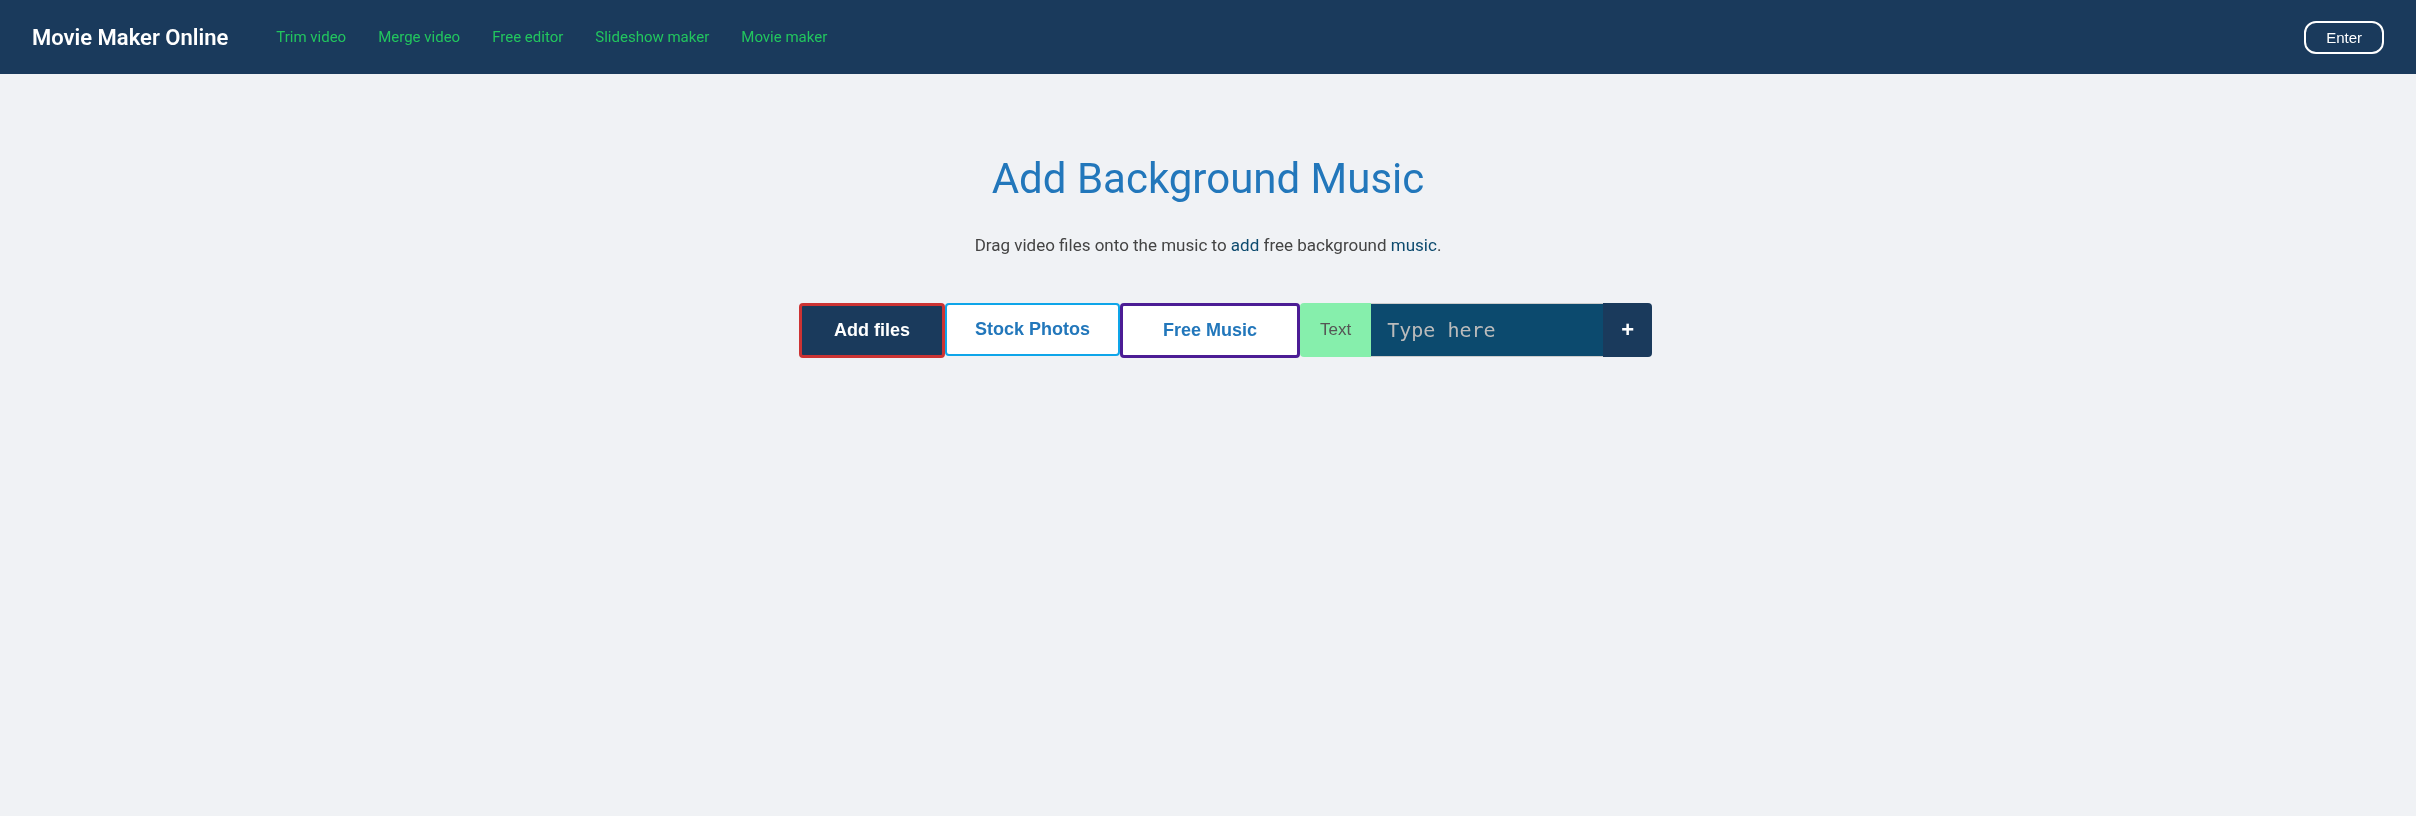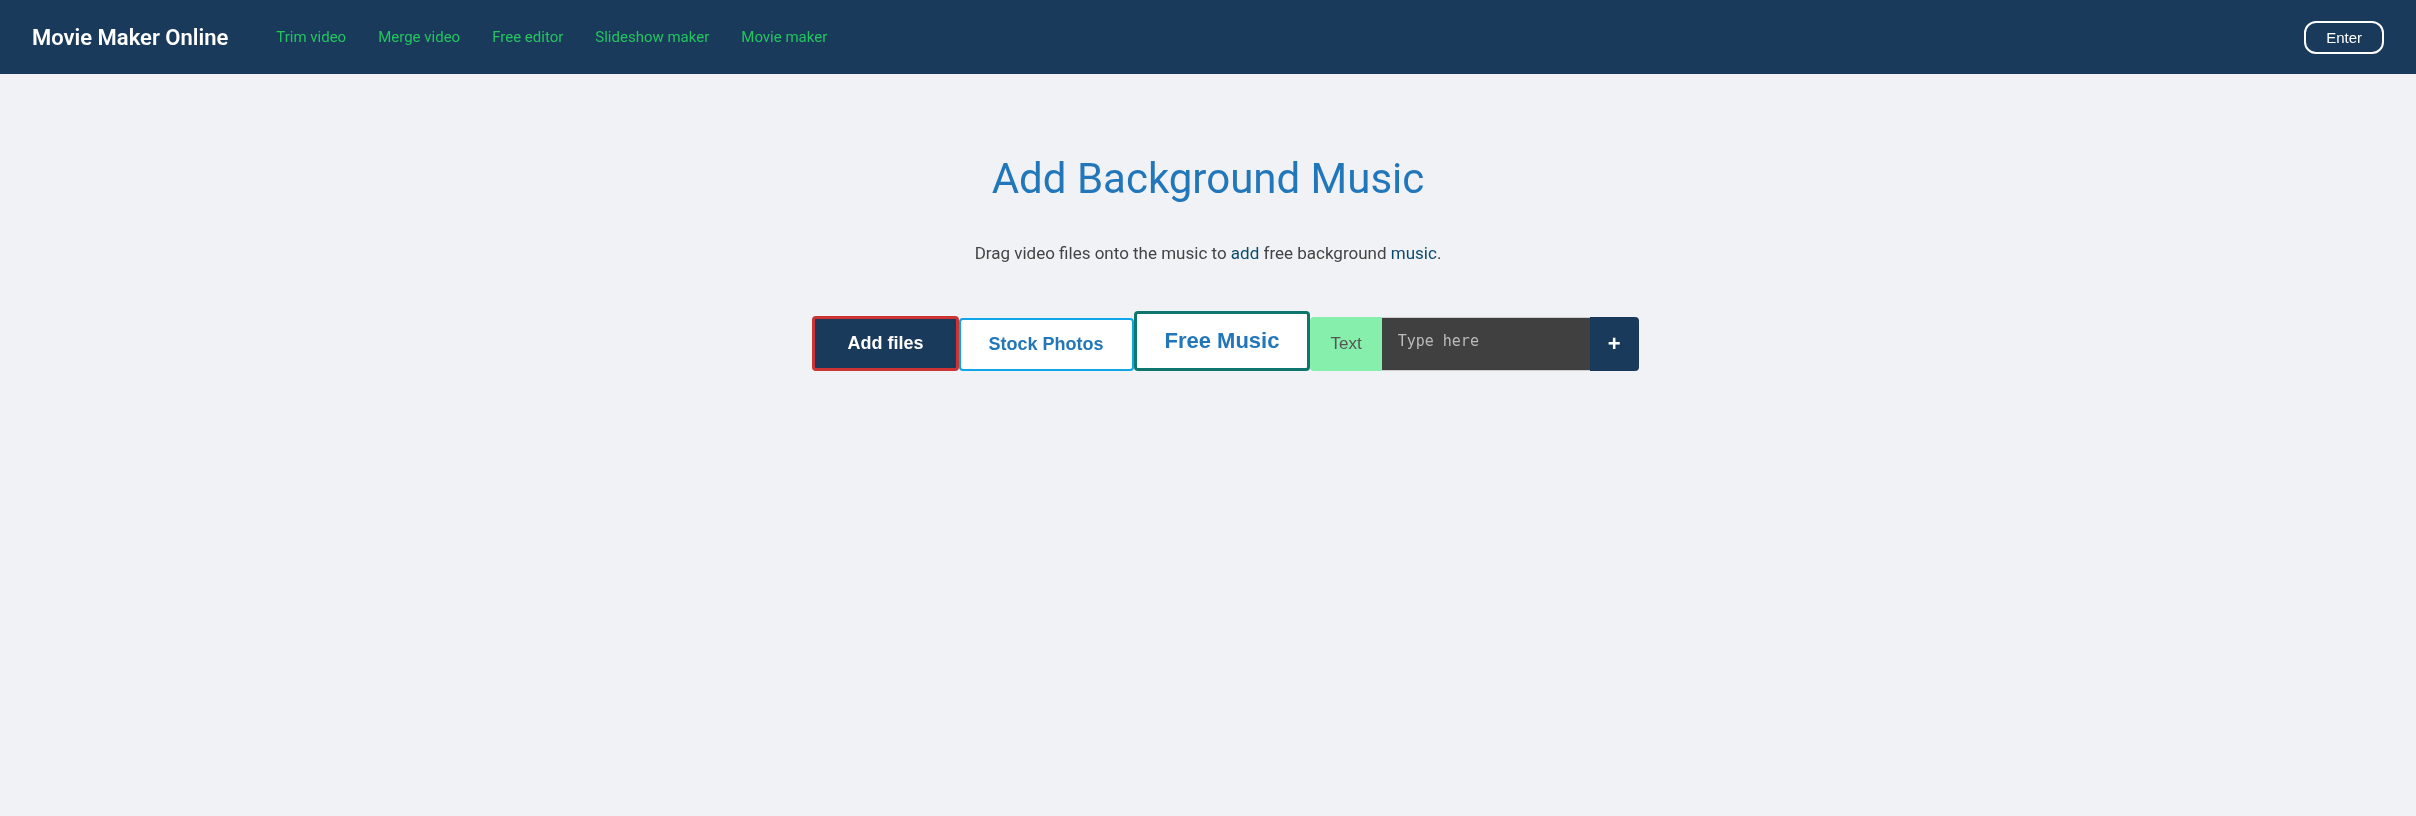"Add Background Music" .page-title { margin-bottom: 40px -> 32px }
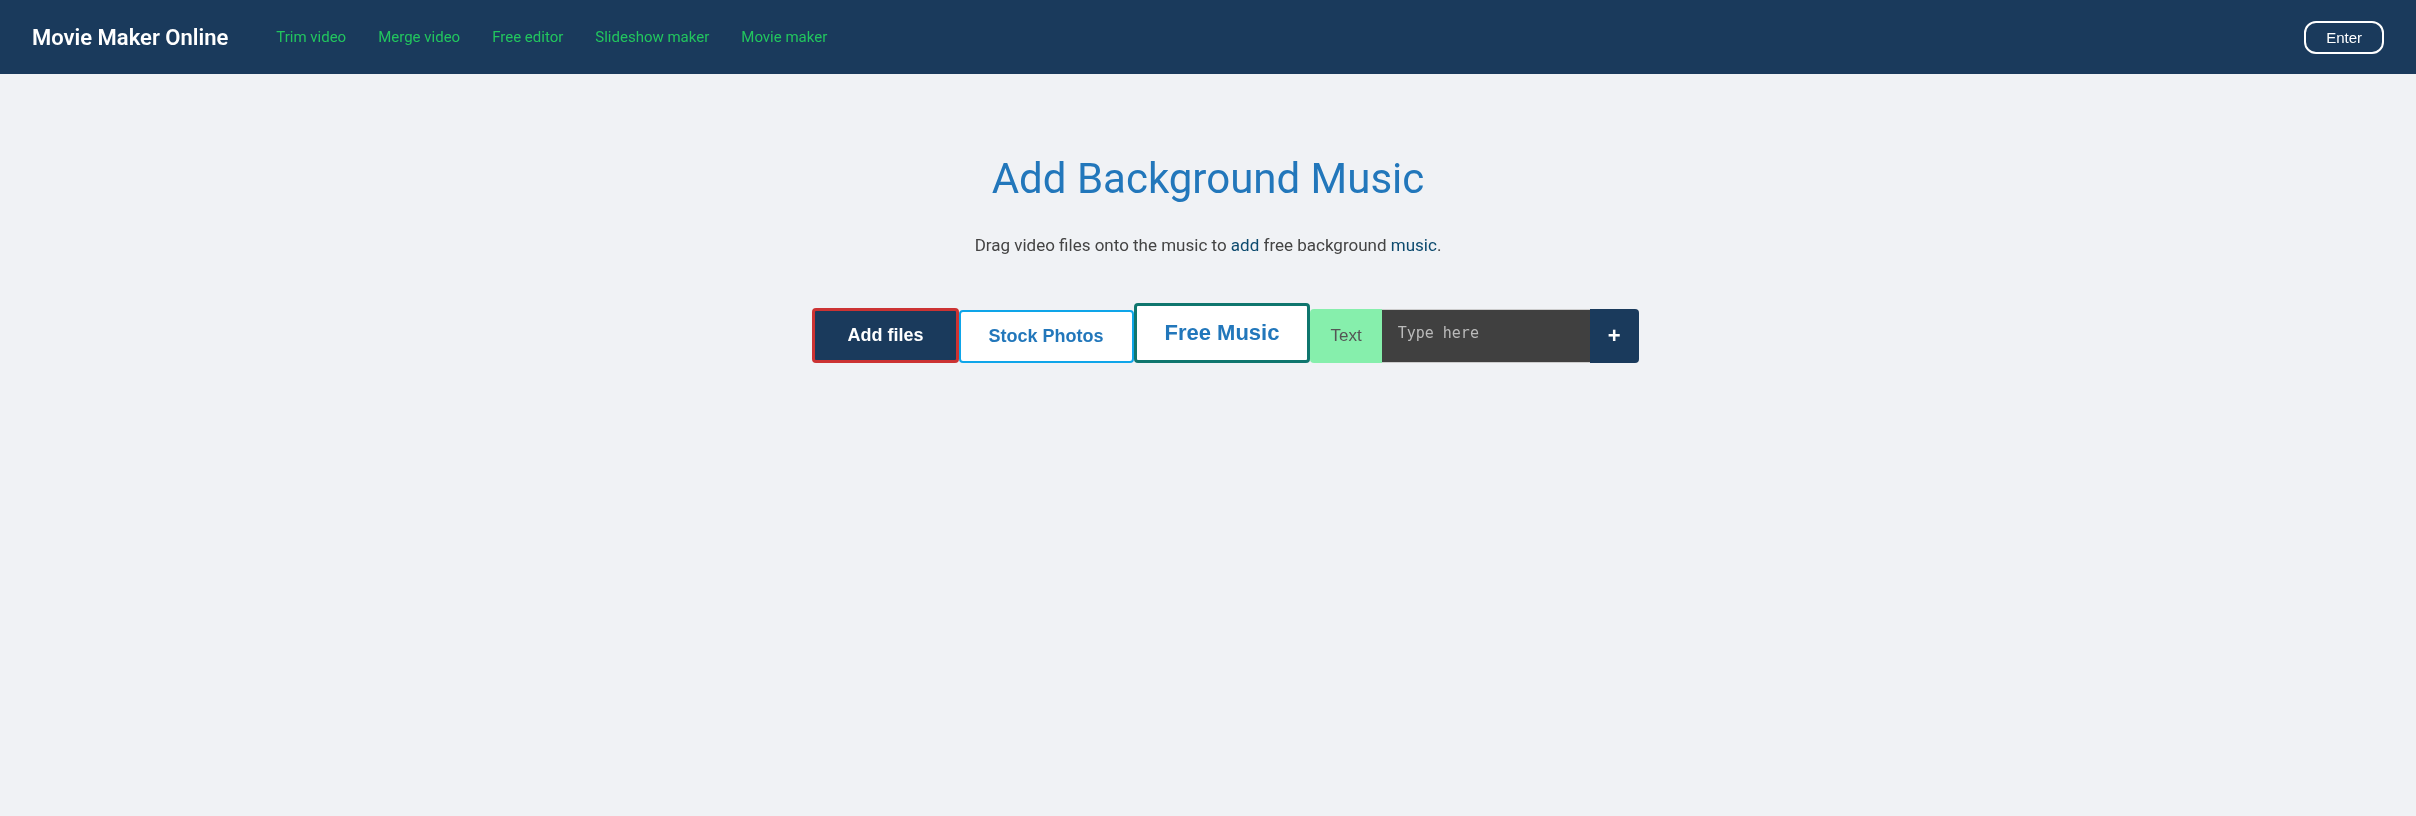"Add files" .toolbar { align-items: flex-end -> flex-start }
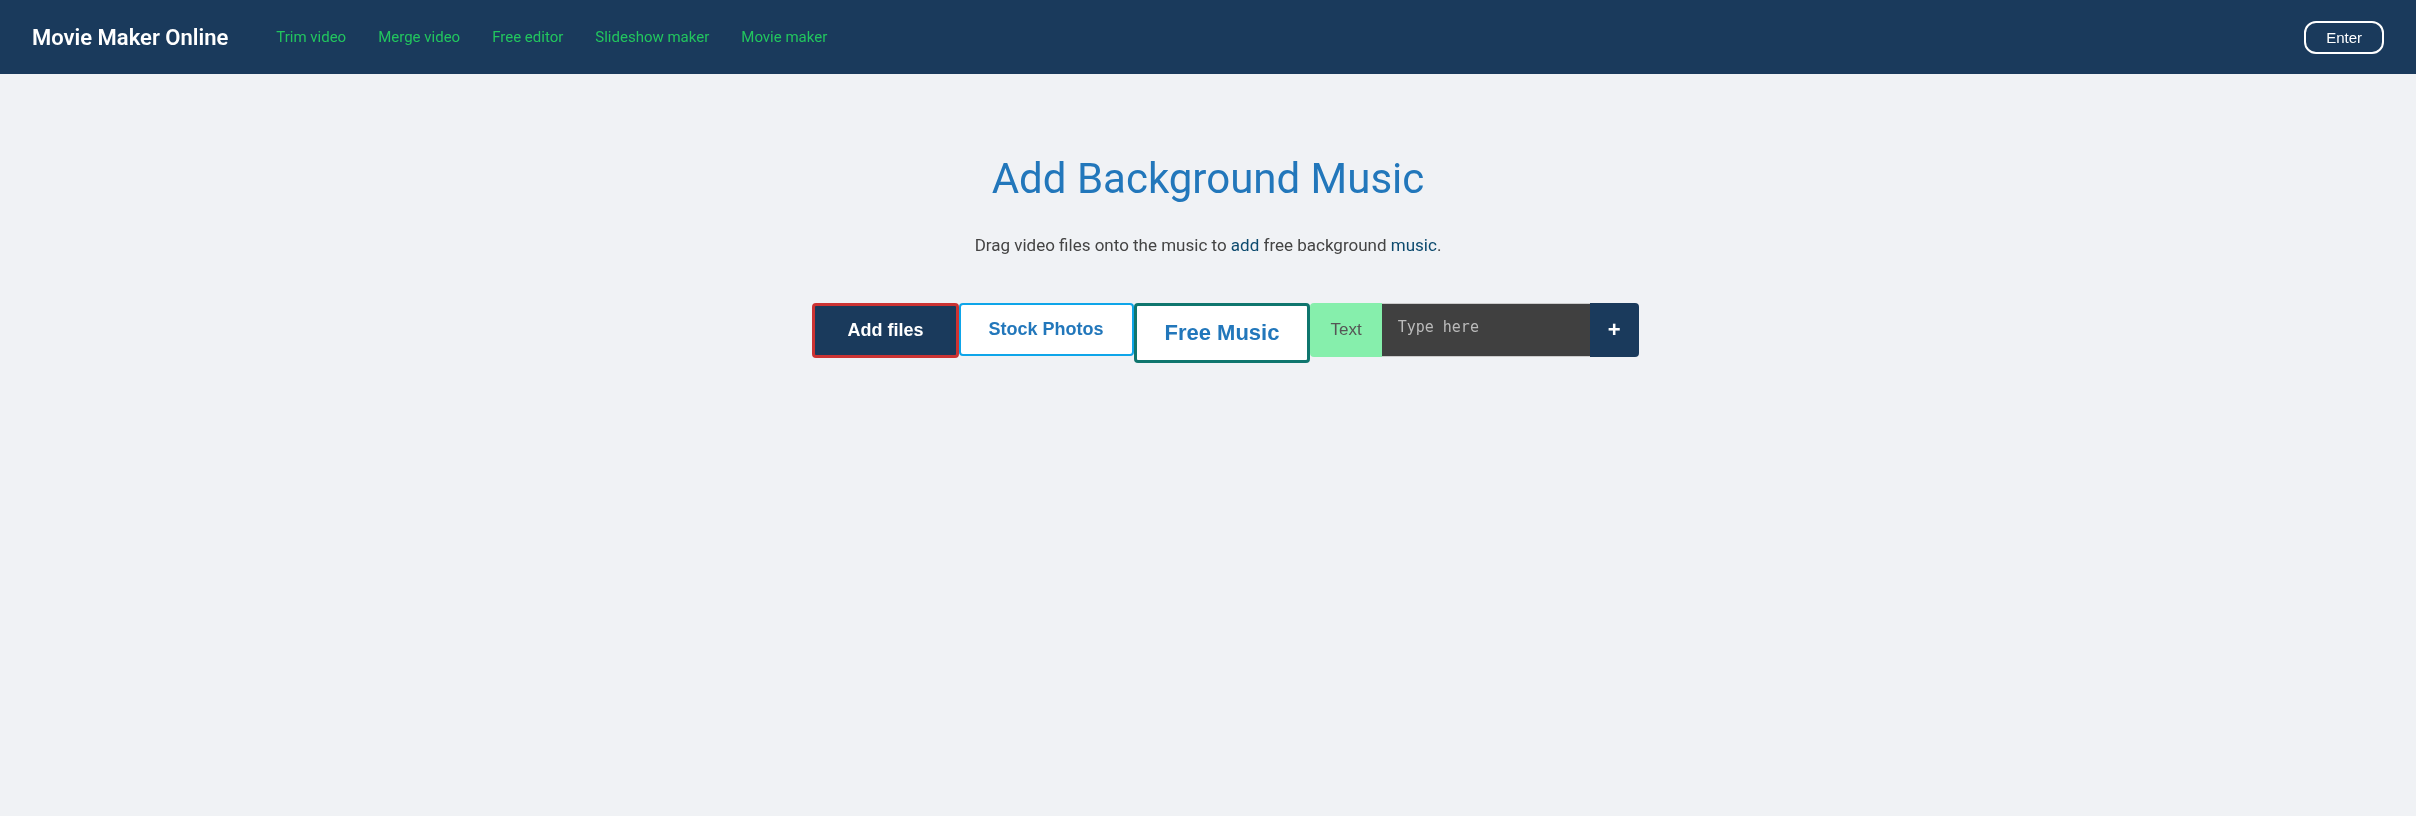"Free Music" .btn-free-music { border: 3px solid #0f766e -> 3px solid #4c1d95; font-size: 22px -> 18px; padding: 14px 28px -> 14px 40px }
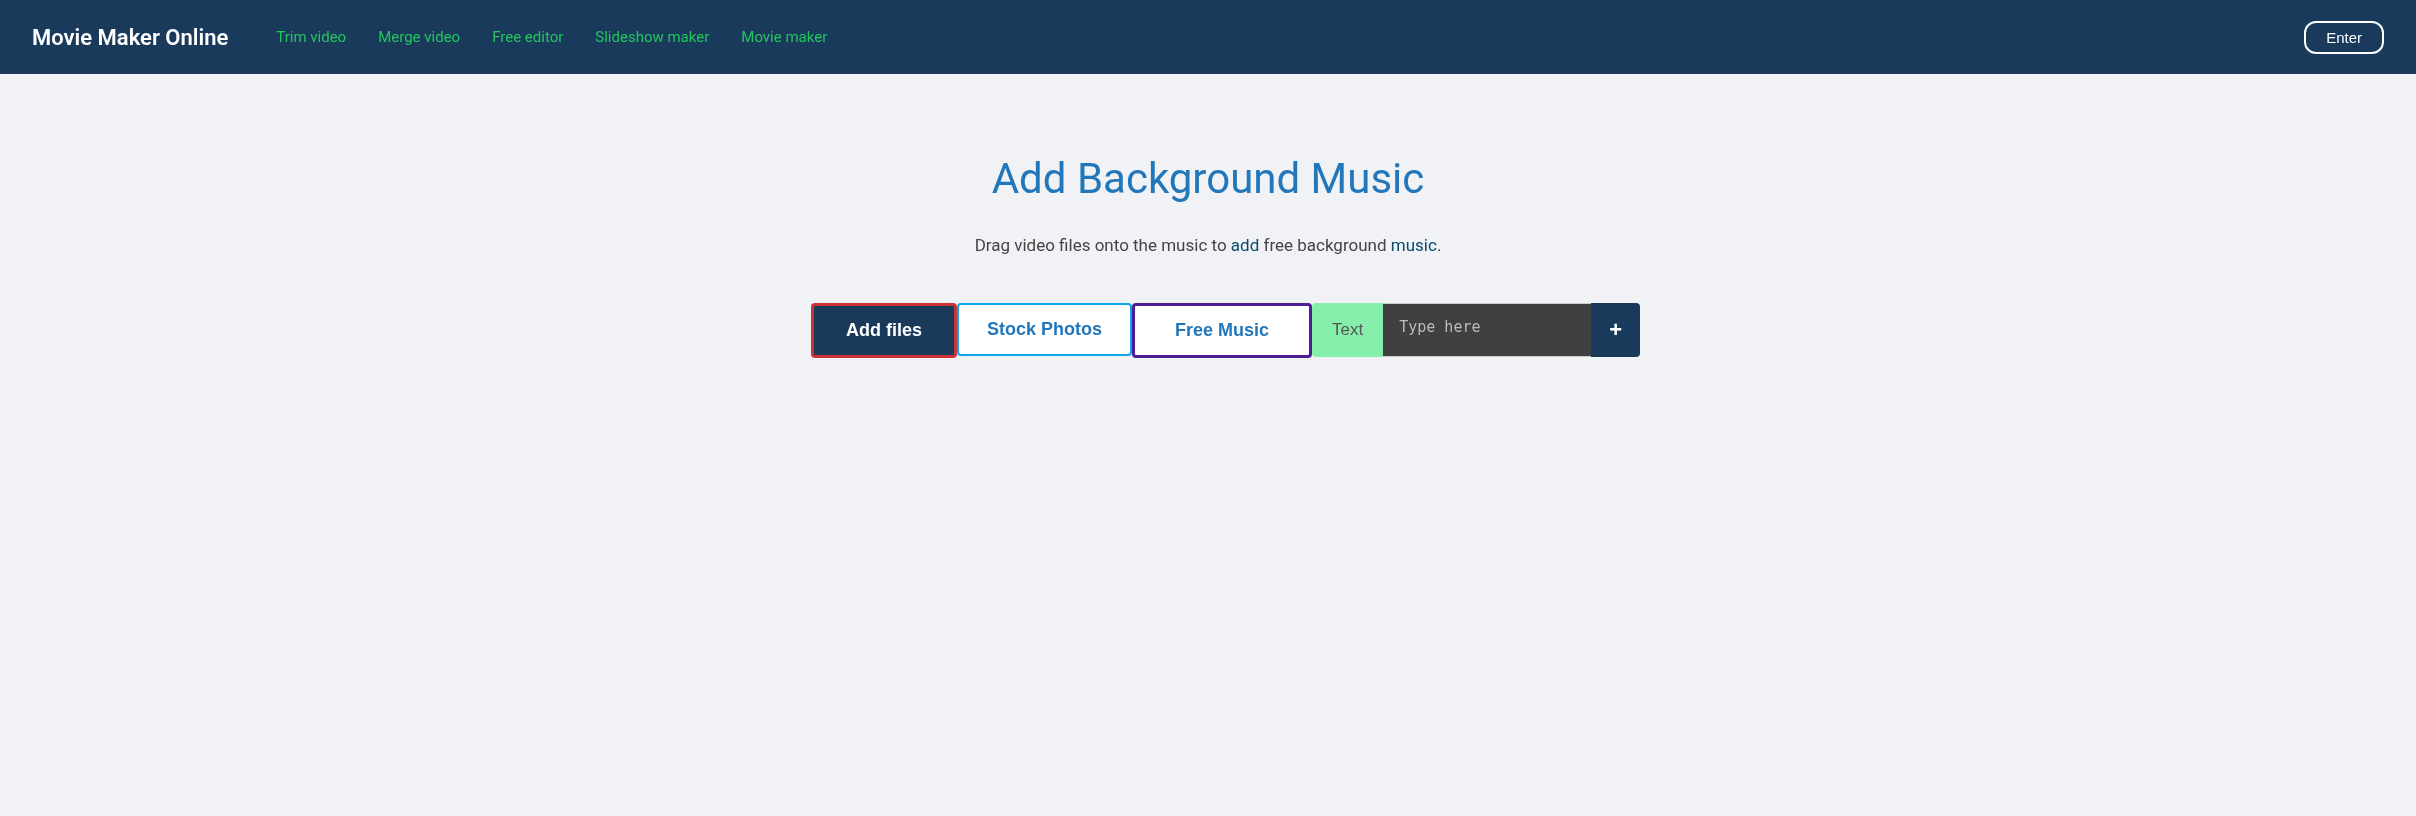"Type here" .text-input { background: #404040 -> #0c4a6e; font-size: 15px -> 20px; width: 208px -> 232px }
